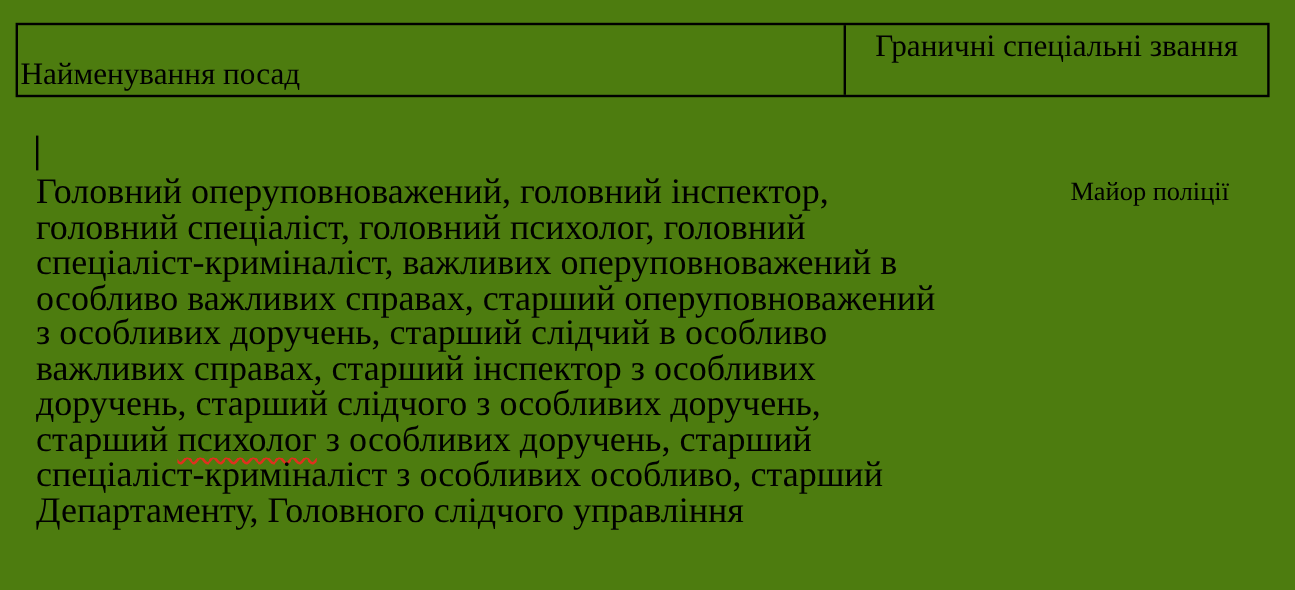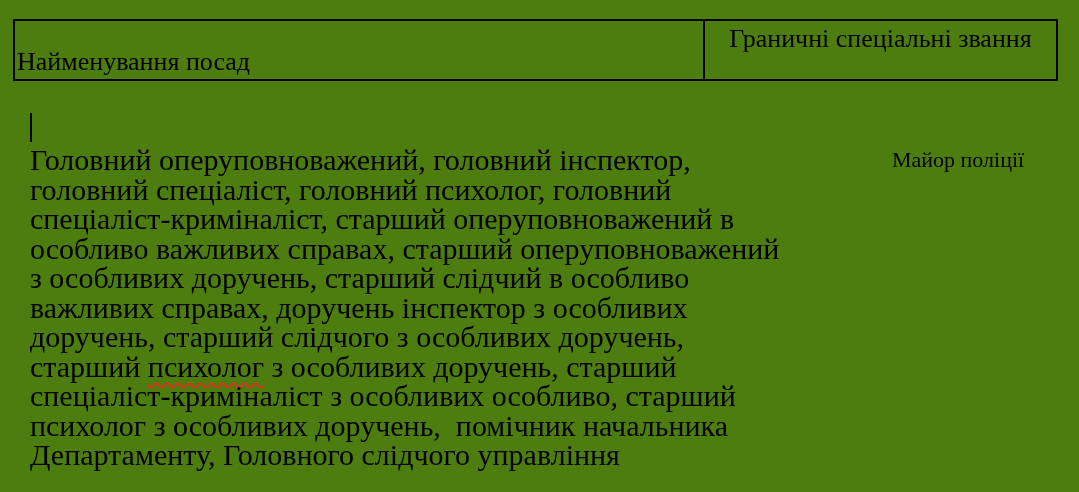"спеціаліст-криміналіст, старший" div.line { text: старший -> важливих }
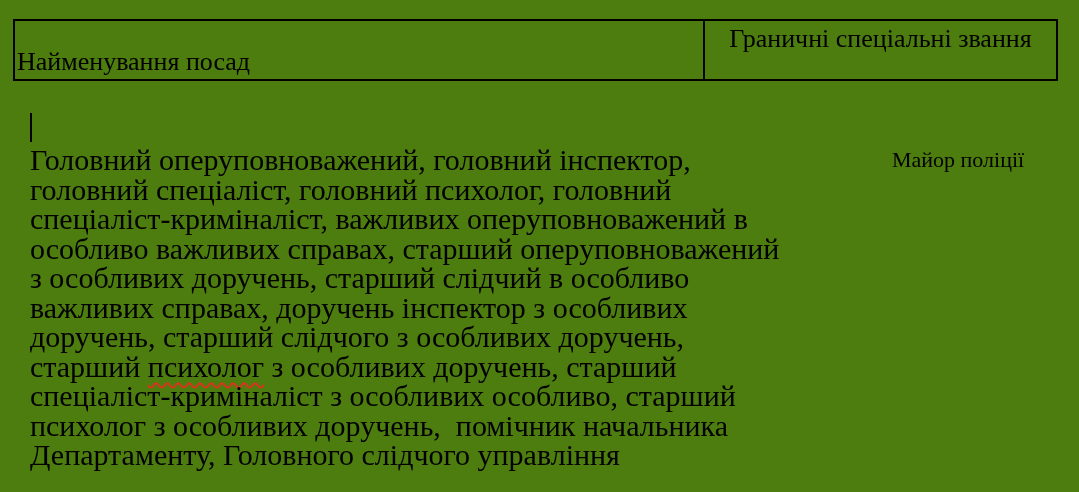"важливих справах, доручень інспектор з" div.line { text: доручень -> старший }
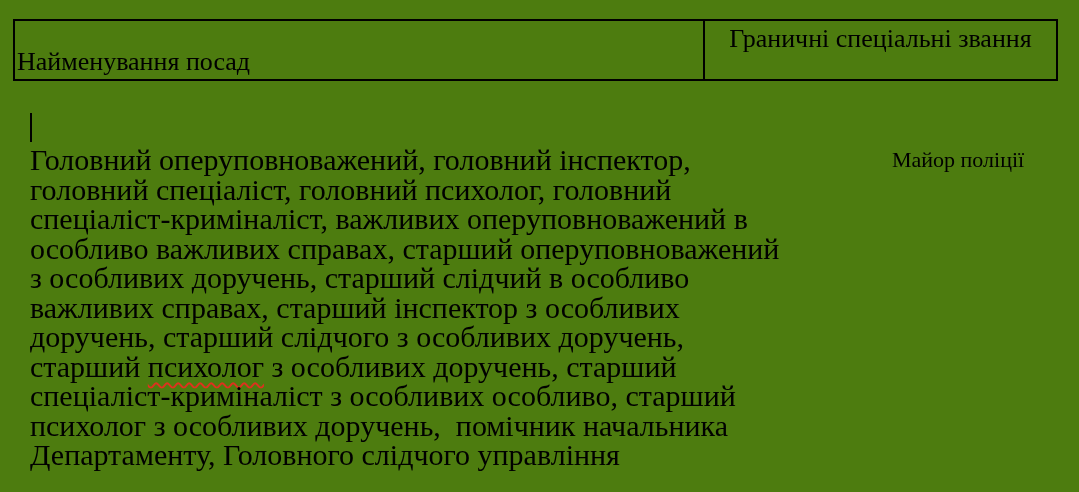"психолог з особливих доручень, помічник" div.line { html: <div>психолог з особливих доручень, помічник начальника</div> -> none }
